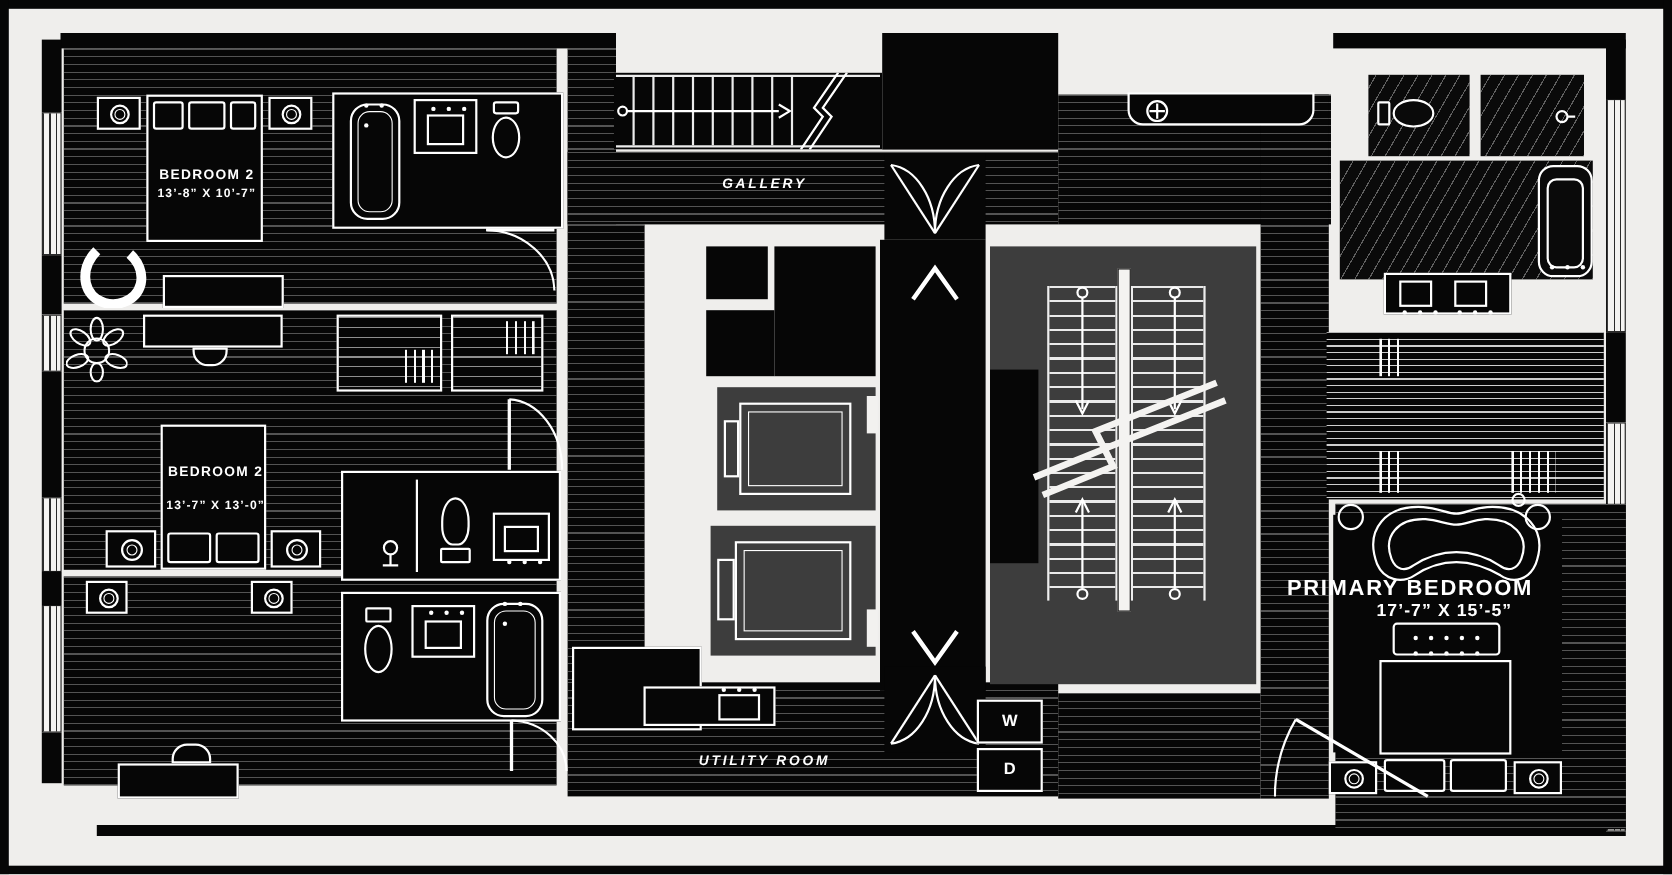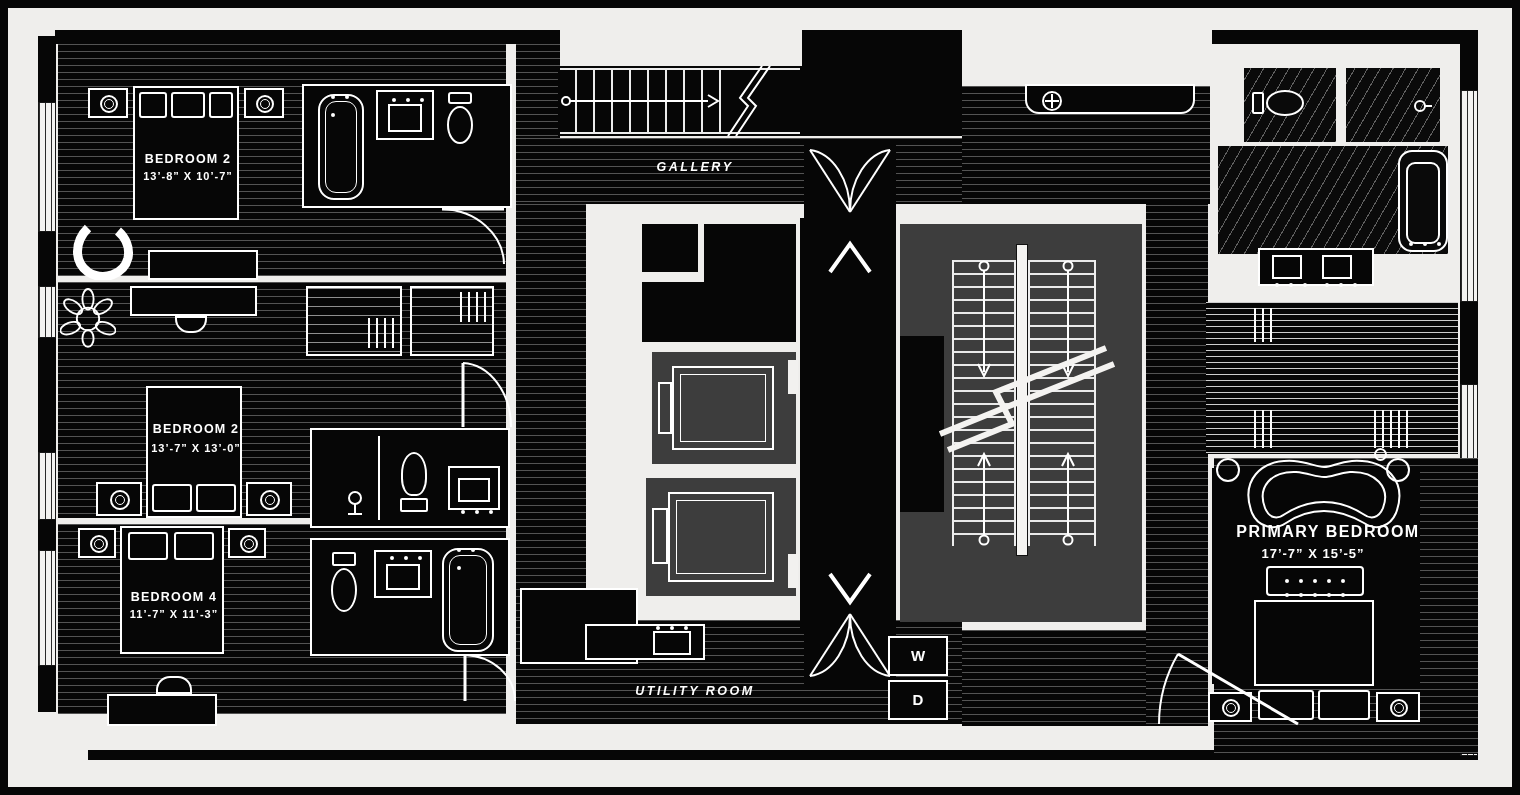"13’-7” X 13’-0”" div.abs { top: 52px -> 64px }
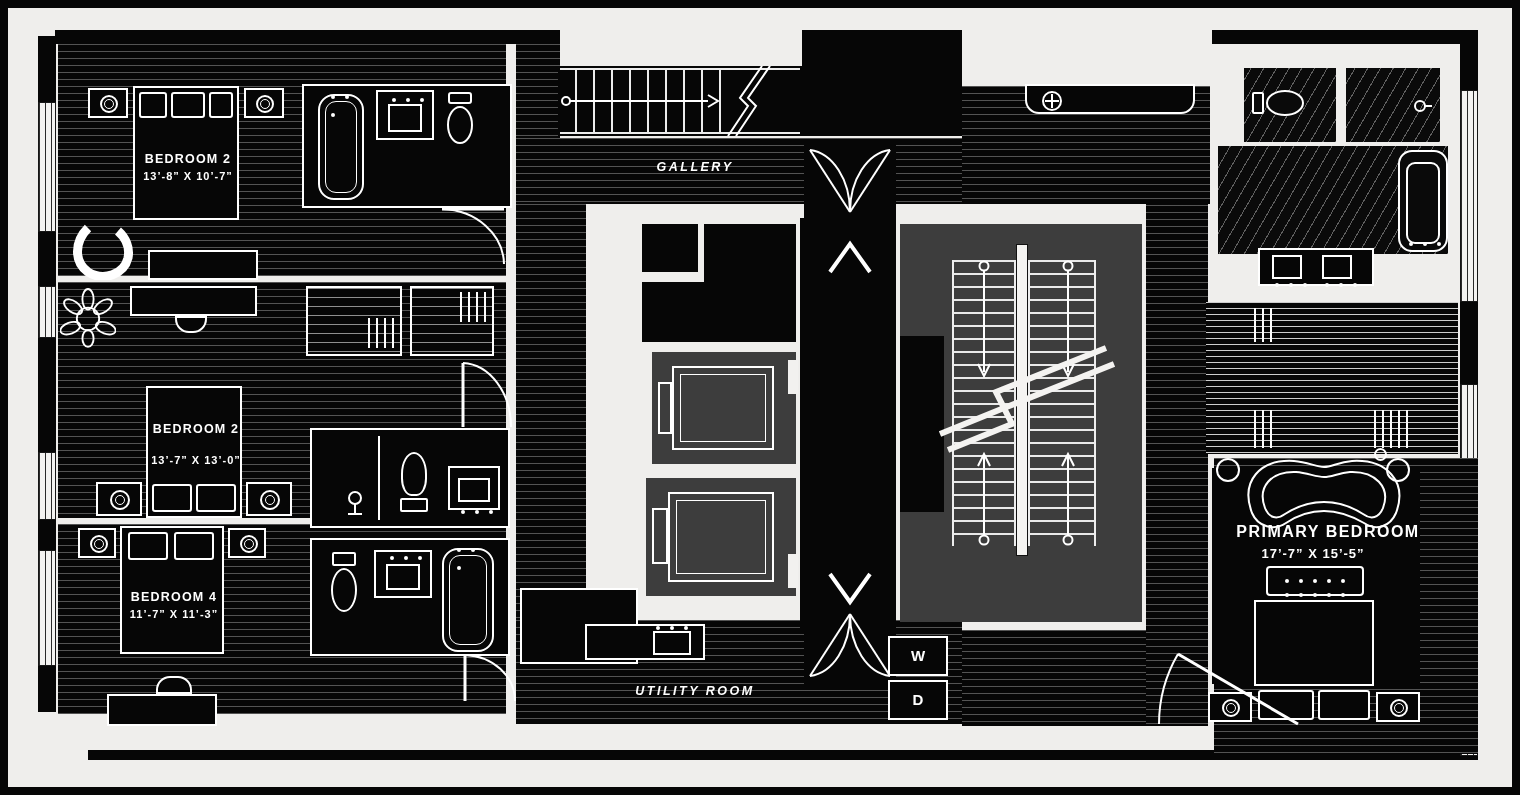"PRIMARY BEDROOM" div.abs { font-size: 16px -> 20px; left: 1228px -> 1170px }
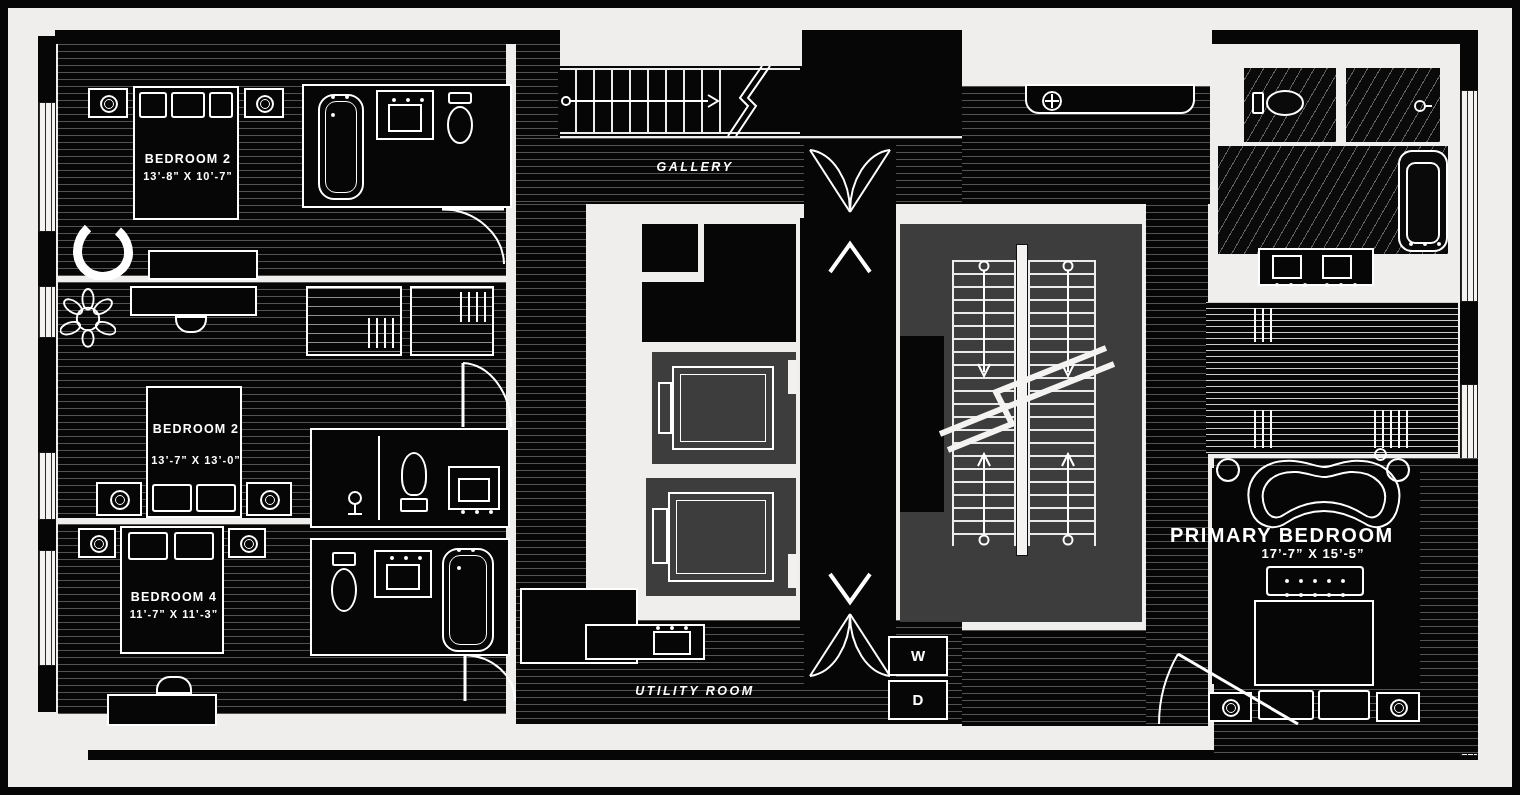"17’-7” X 15’-5”" div.abs { font-size: 13px -> 16px }
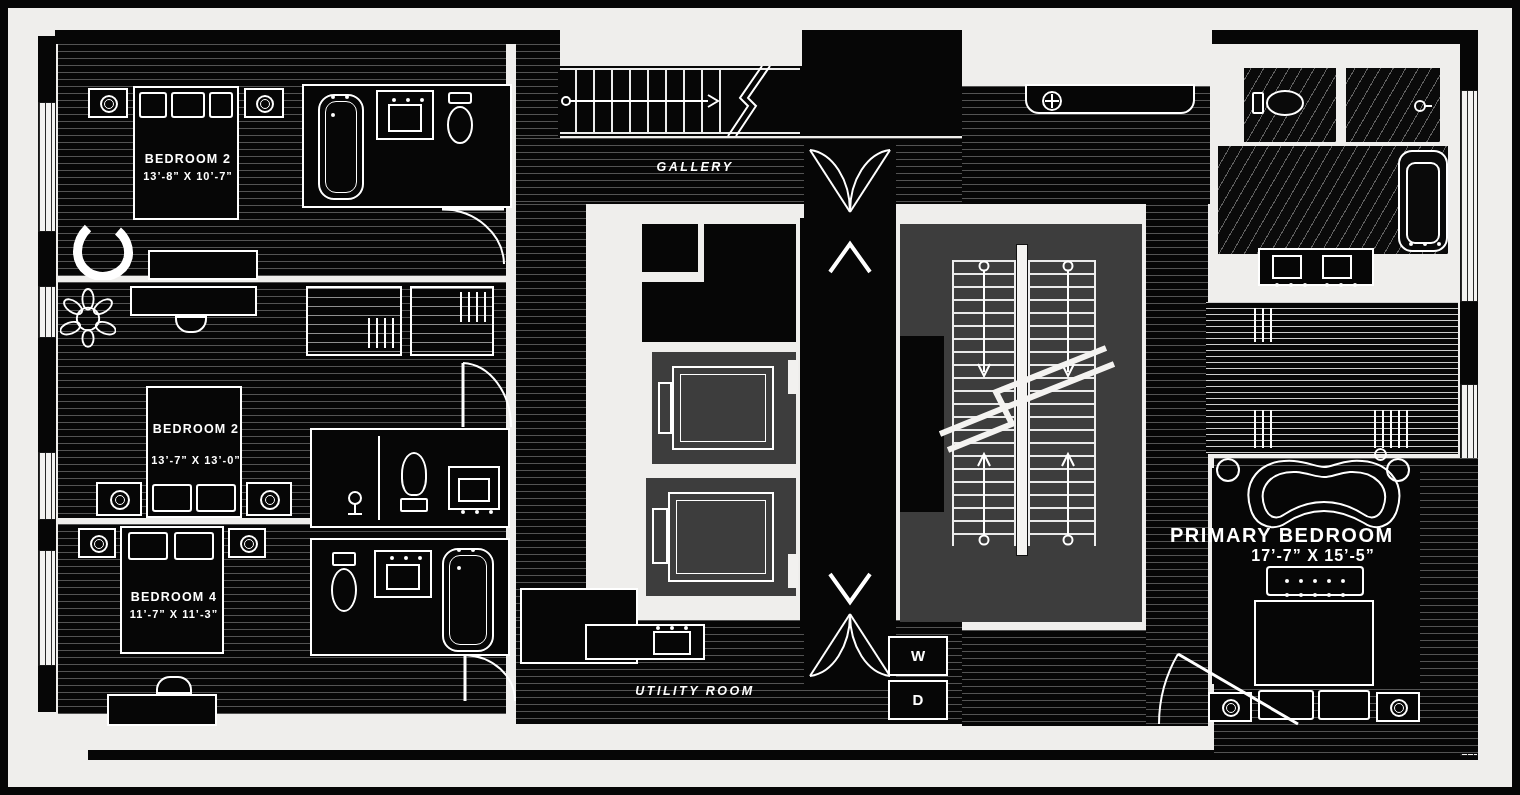"BEDROOM 4" div.abs { html: <div> <div></div> <div></div> <div>BEDROOM 4</div> <div>11’-7” X 11’-3”</div> </div> -> none }
